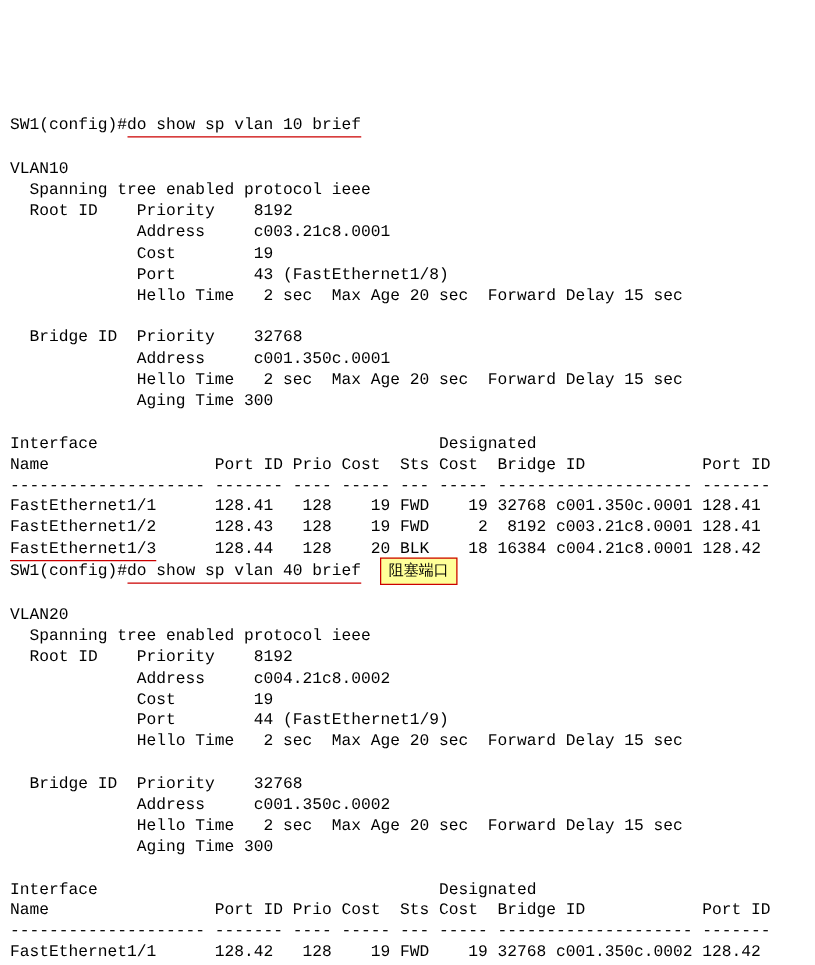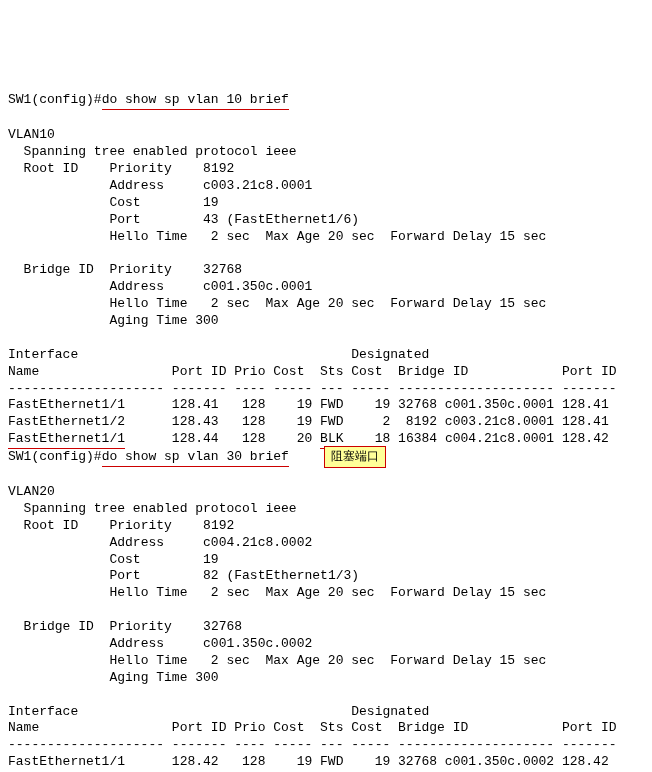"43 (FastEthernet1/6)" span { text: FastEthernet1/6 -> FastEthernet1/8 }
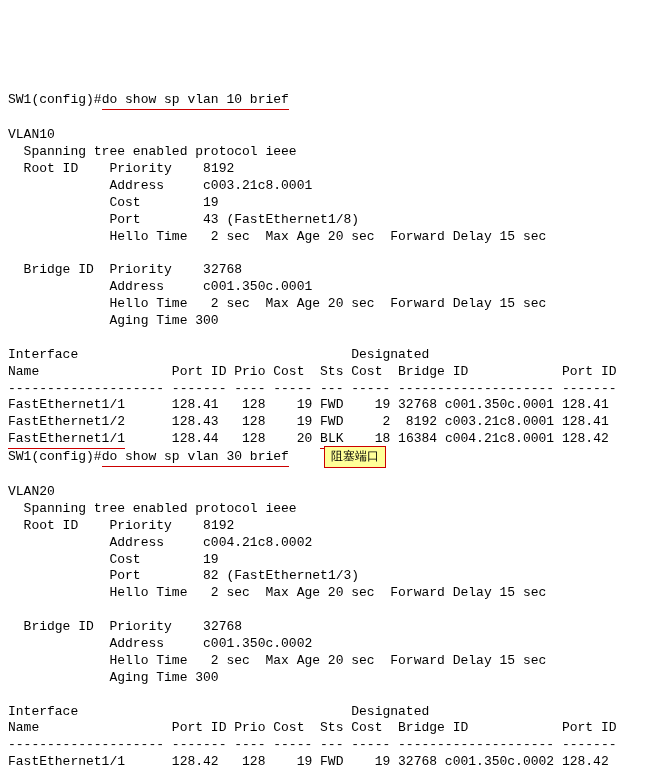"FastEthernet1/1" span.underline-red { text: FastEthernet1/1 -> FastEthernet1/3 }
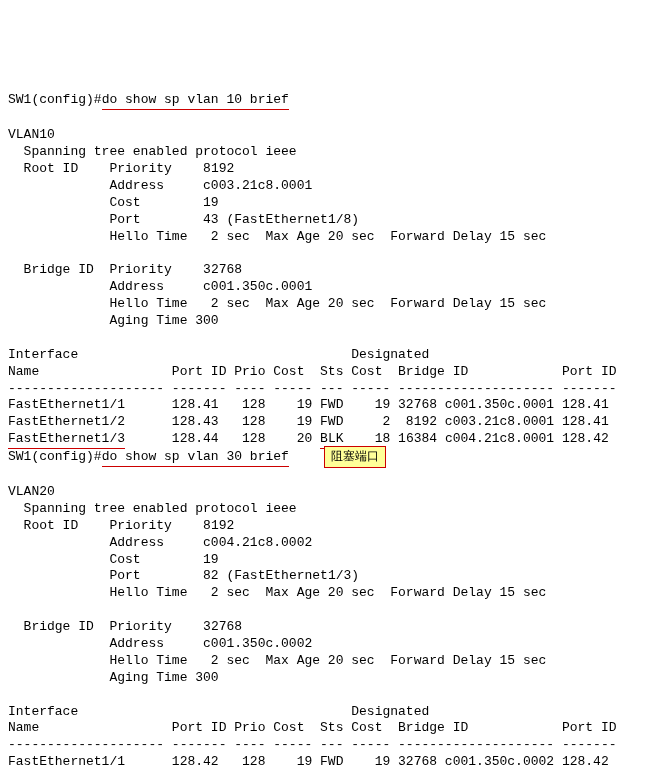"do show sp vlan 30" span.underline-red { text: 30 -> 40 }
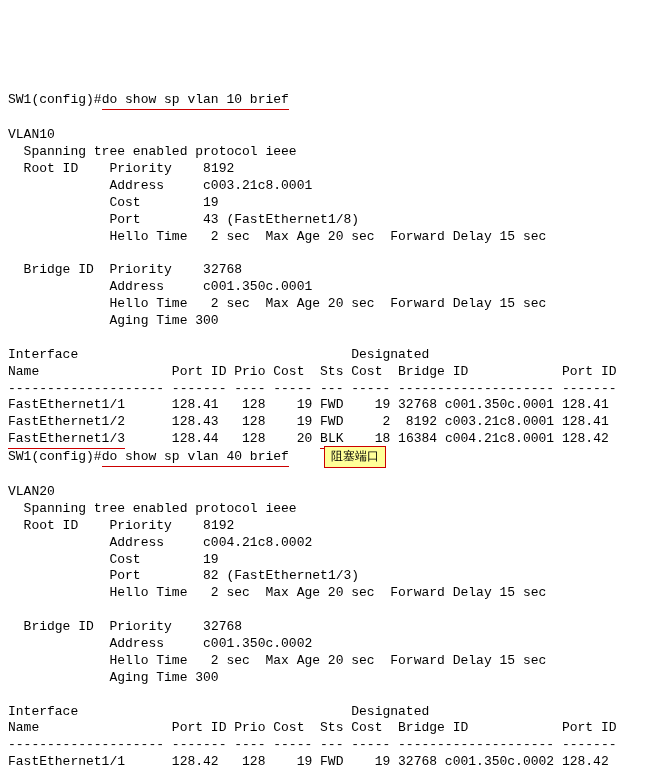"阻塞端口" span.callout-box { left: 316px -> 296px }
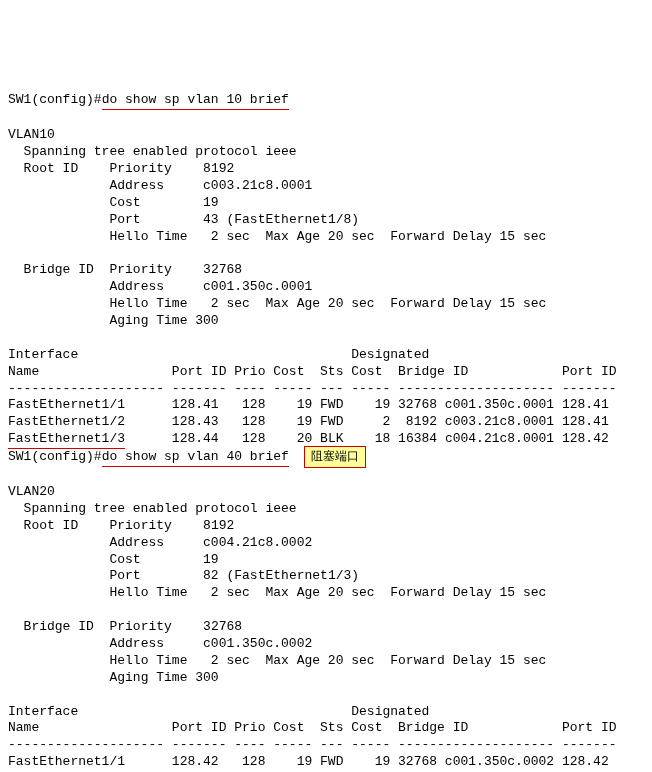"82 (FastEthernet1/3)" span { text: 82 (FastEthernet1/3 -> 44 (FastEthernet1/9 }
